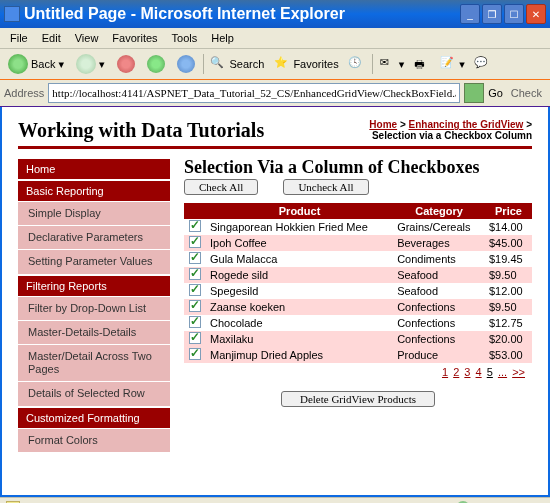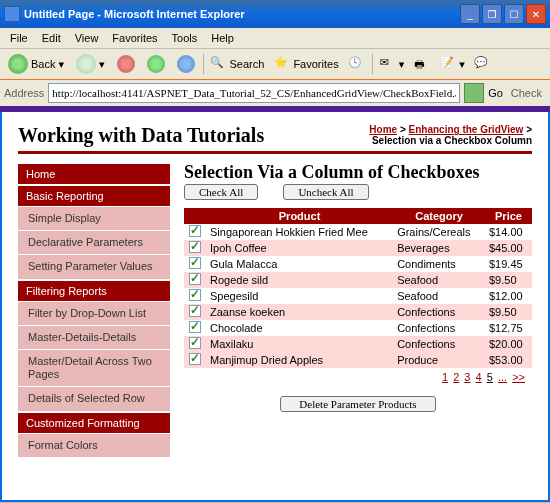"Untitled Page - Microsoft Internet" .titlebar .title { font-size: 11px -> 16px }
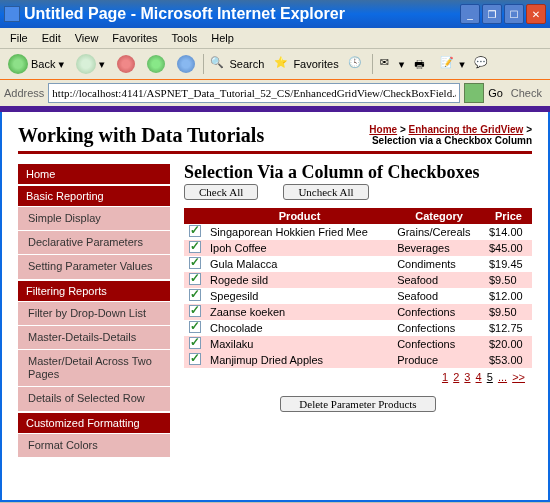"Address" .addrbar { border-bottom: 6px solid #4c1d95 -> 1px solid #4c1d95 }
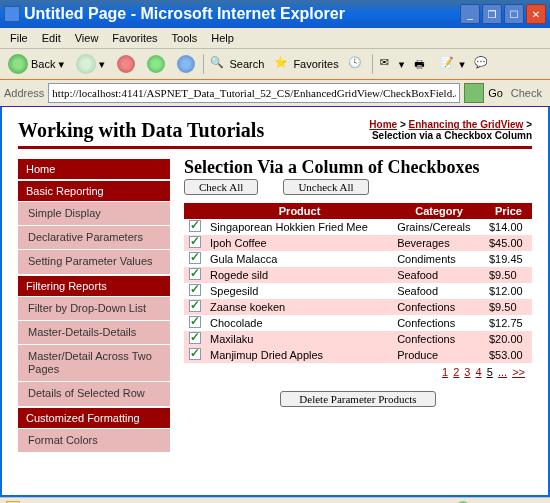"Delete Parameter Products" button { text: Parameter -> GridView }
